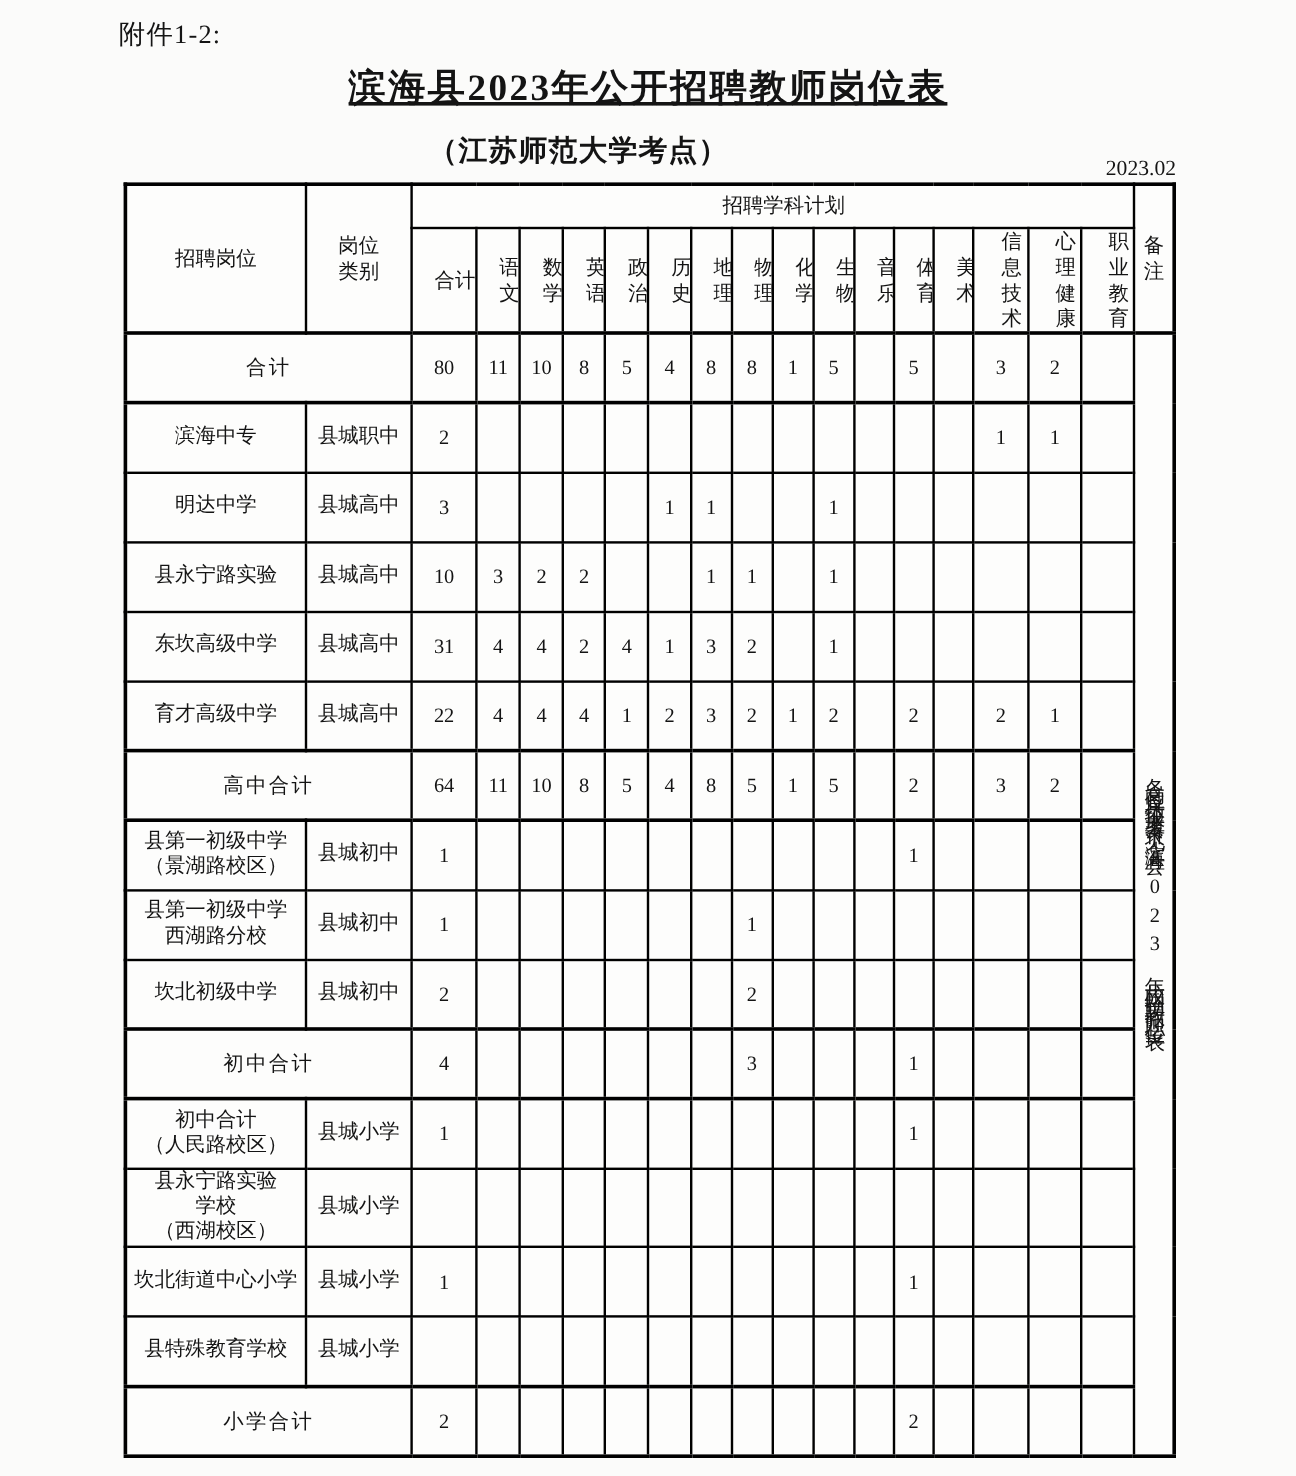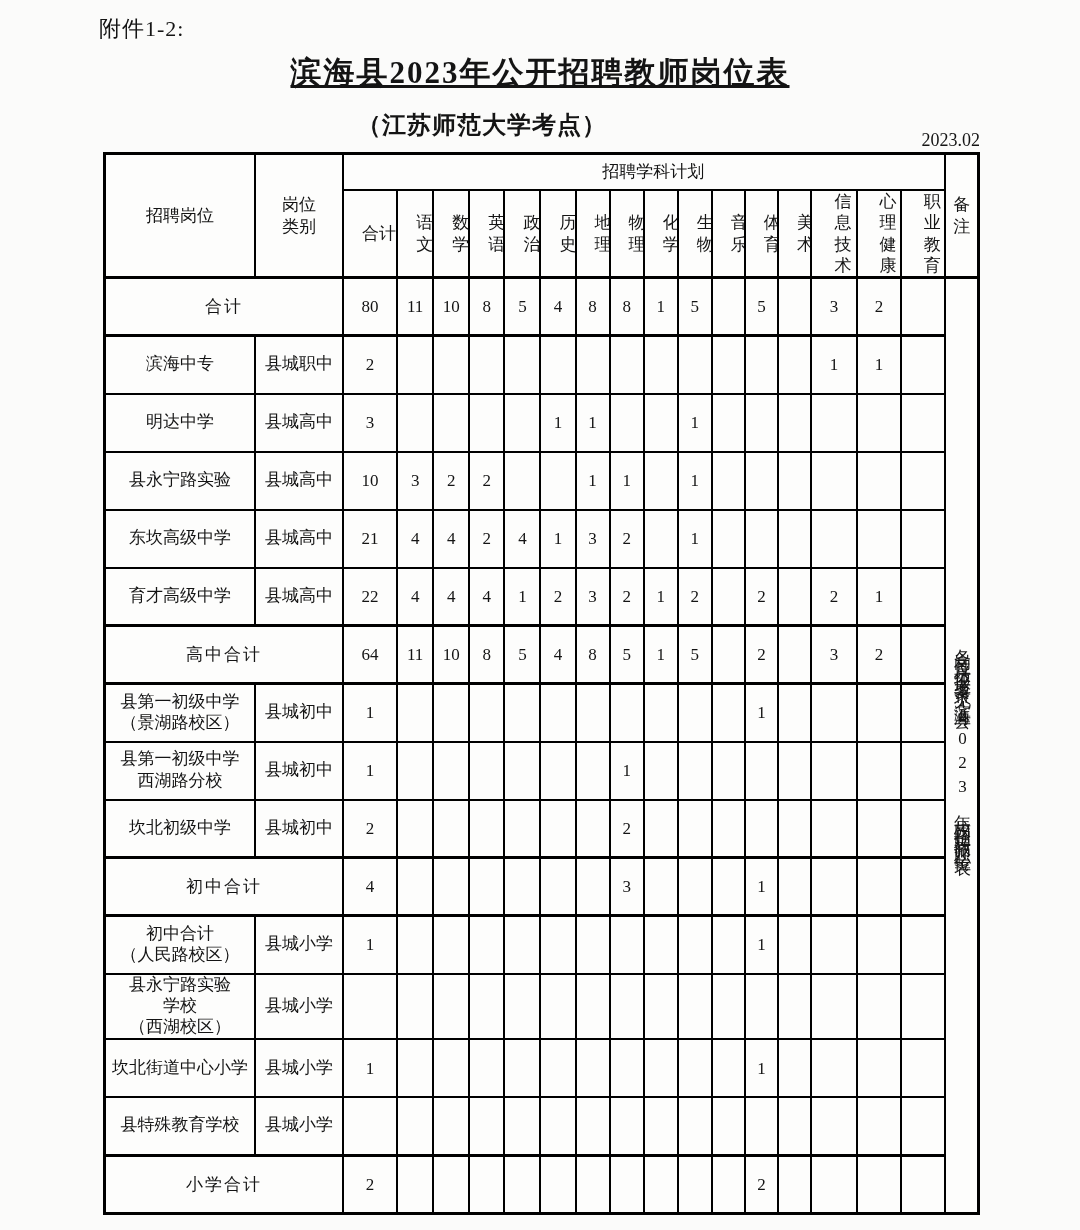"21" td.num { text: 21 -> 31 }
